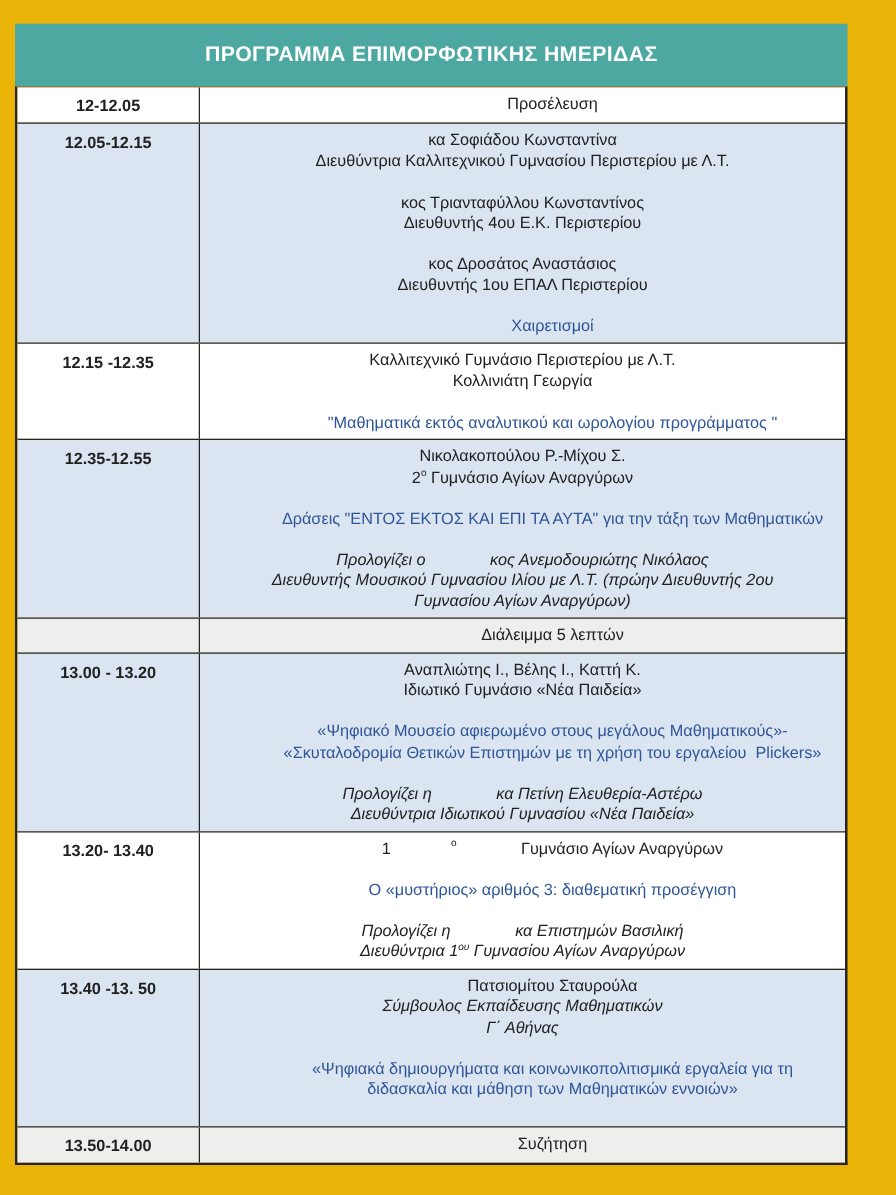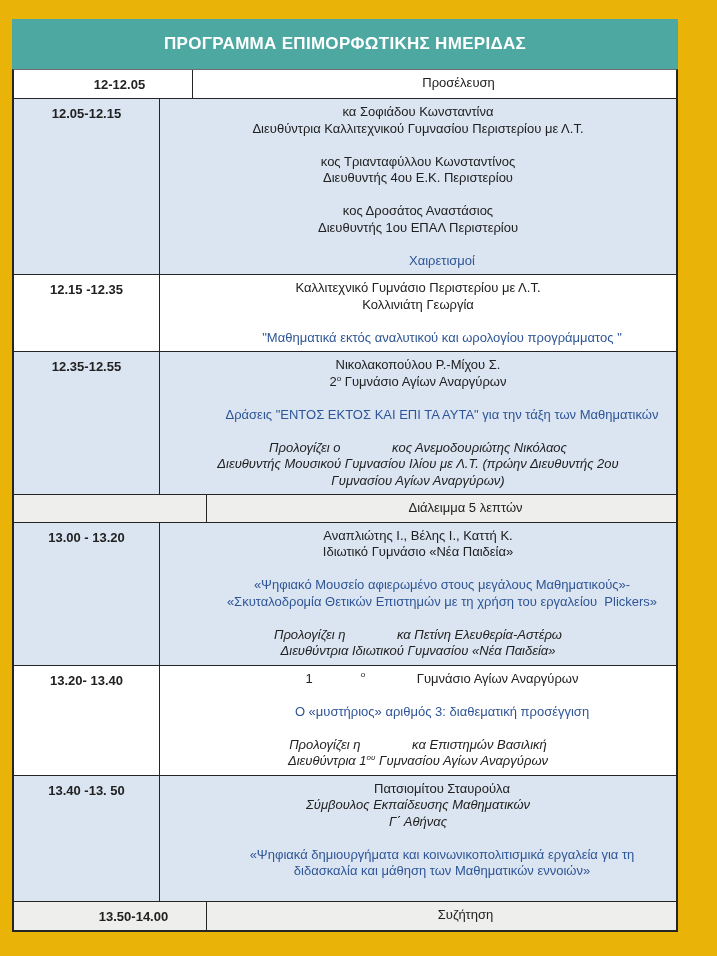"12-12.05" .row:first-child { padding-left: 33px -> none }
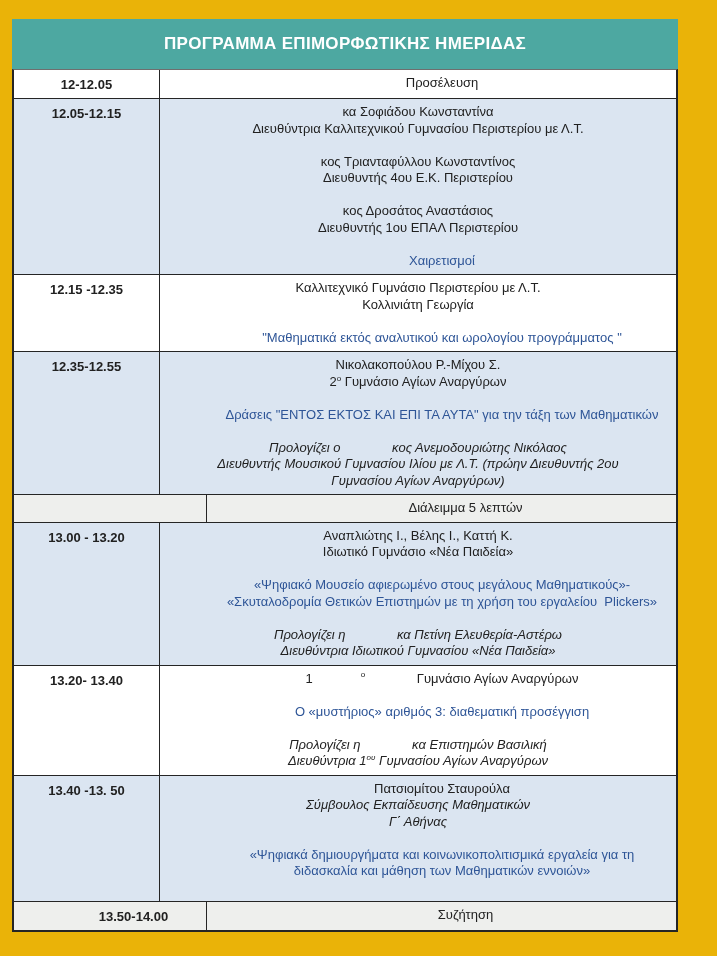"Διάλειμμα 5 λεπτών" .bg-gray { padding-left: 47px -> none }
